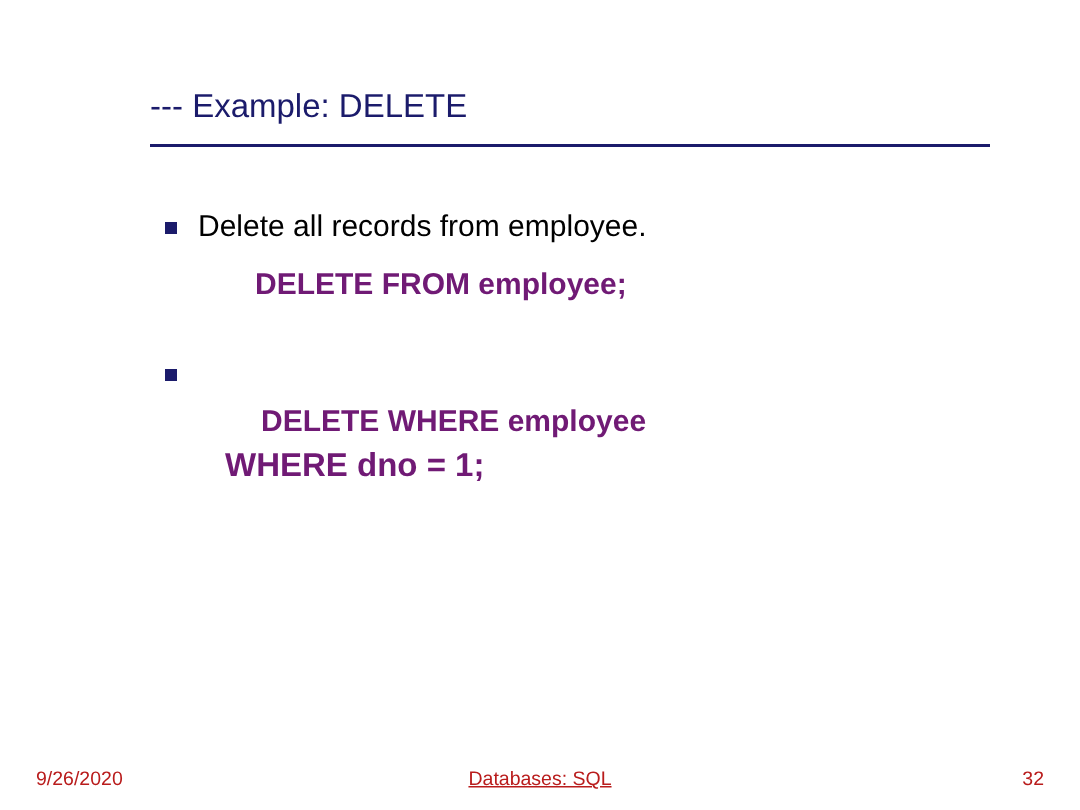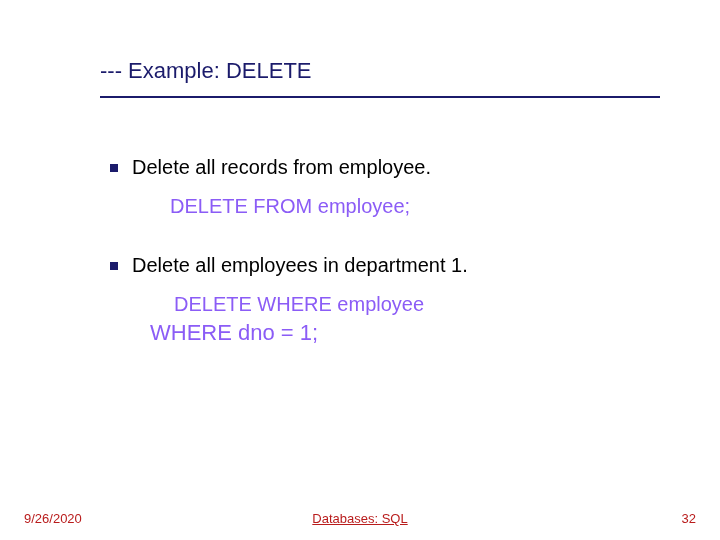"Delete all records from employee." .content { top: 156px -> 140px }
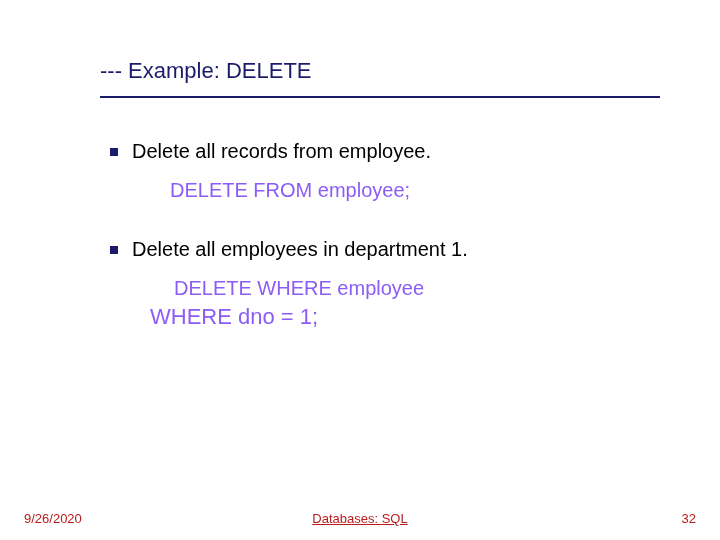"DELETE FROM employee;" .code-line { color: #8b5cf6 -> #701a75; font-weight: 400 -> 700 }
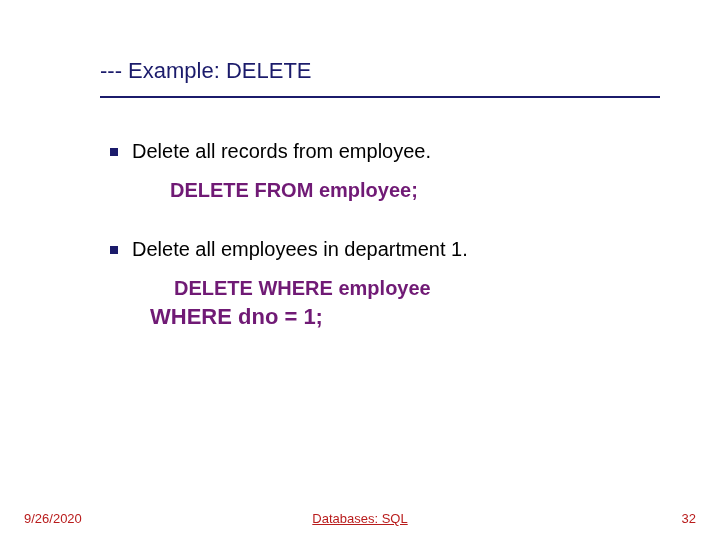"Delete all employees in department" div.bullet-text { html: <div>Delete all employees in department 1.</div> -> none }
